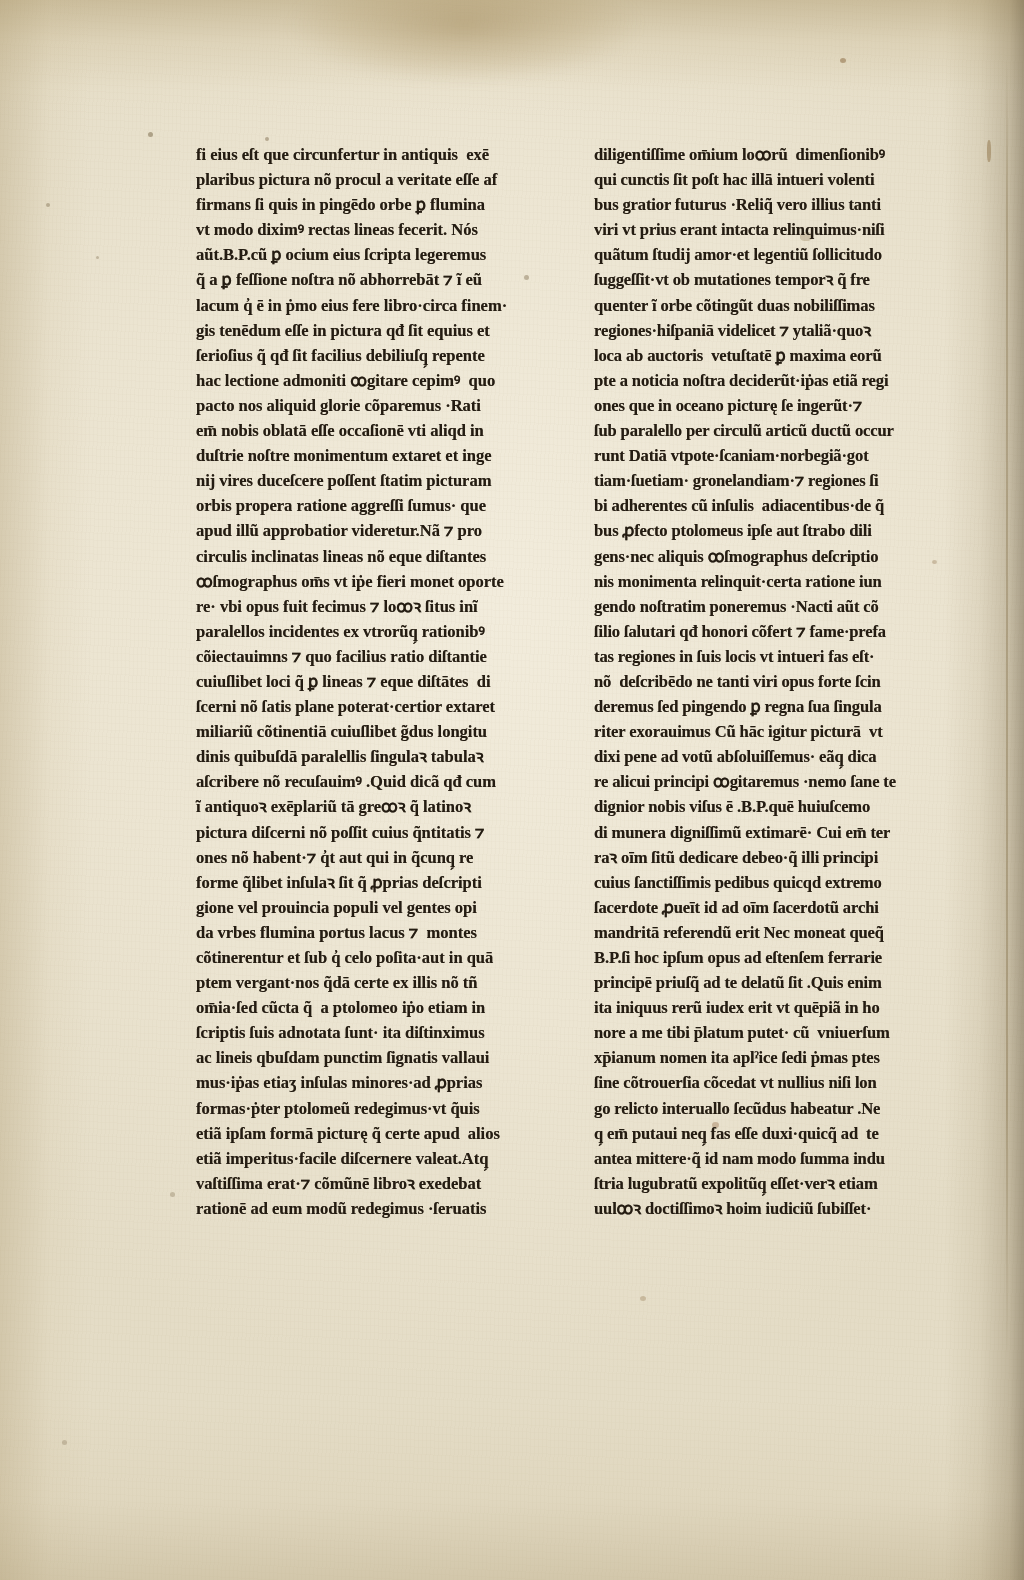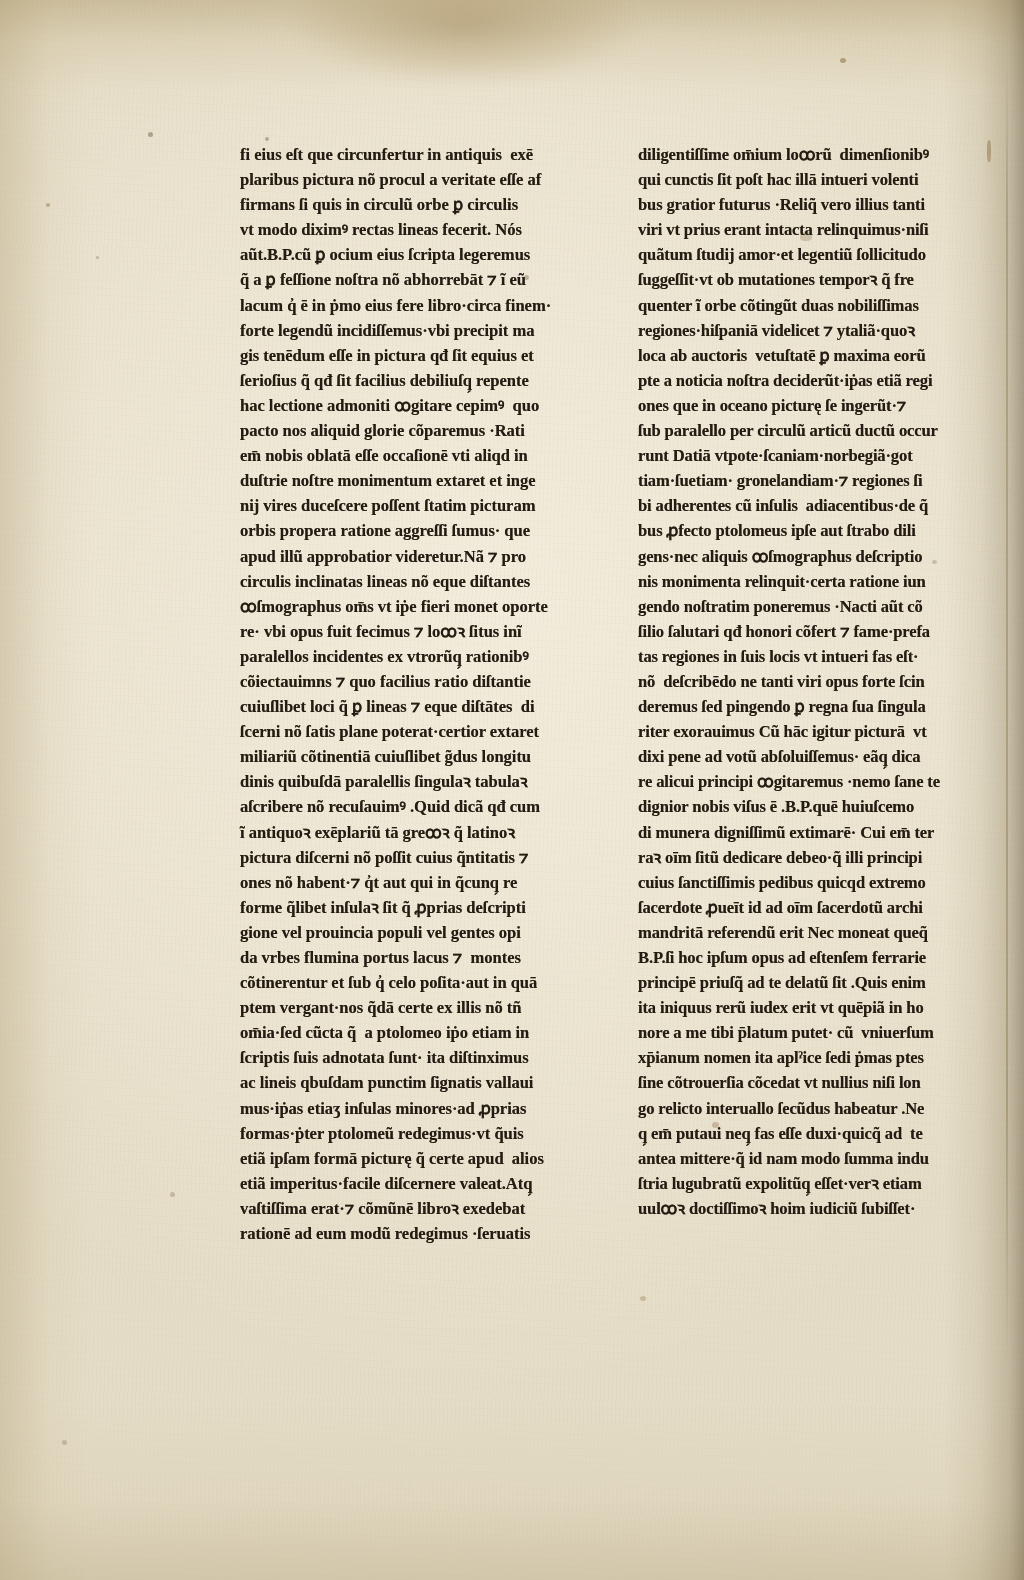"fi eius eſt que circunfertur" .col { margin-left: 44px -> none }
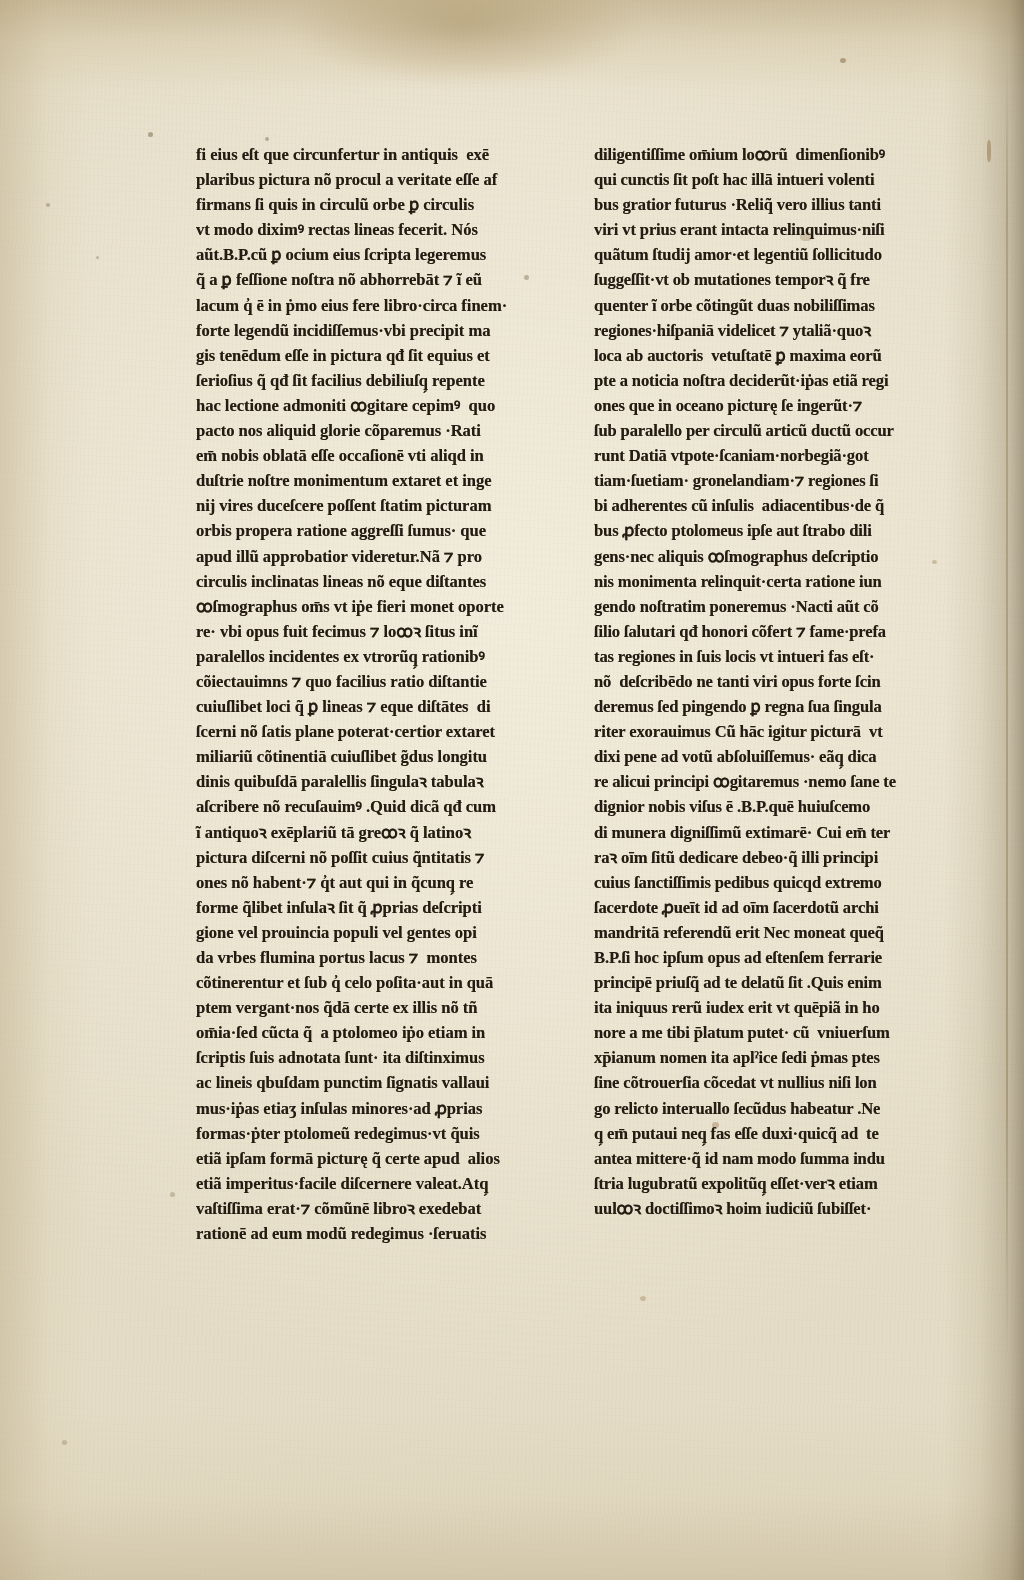"firmans ſi quis in circulũ" div.line { text: circulũ orbe ꝑ circulis -> pingēdo orbe ꝑ flumina }
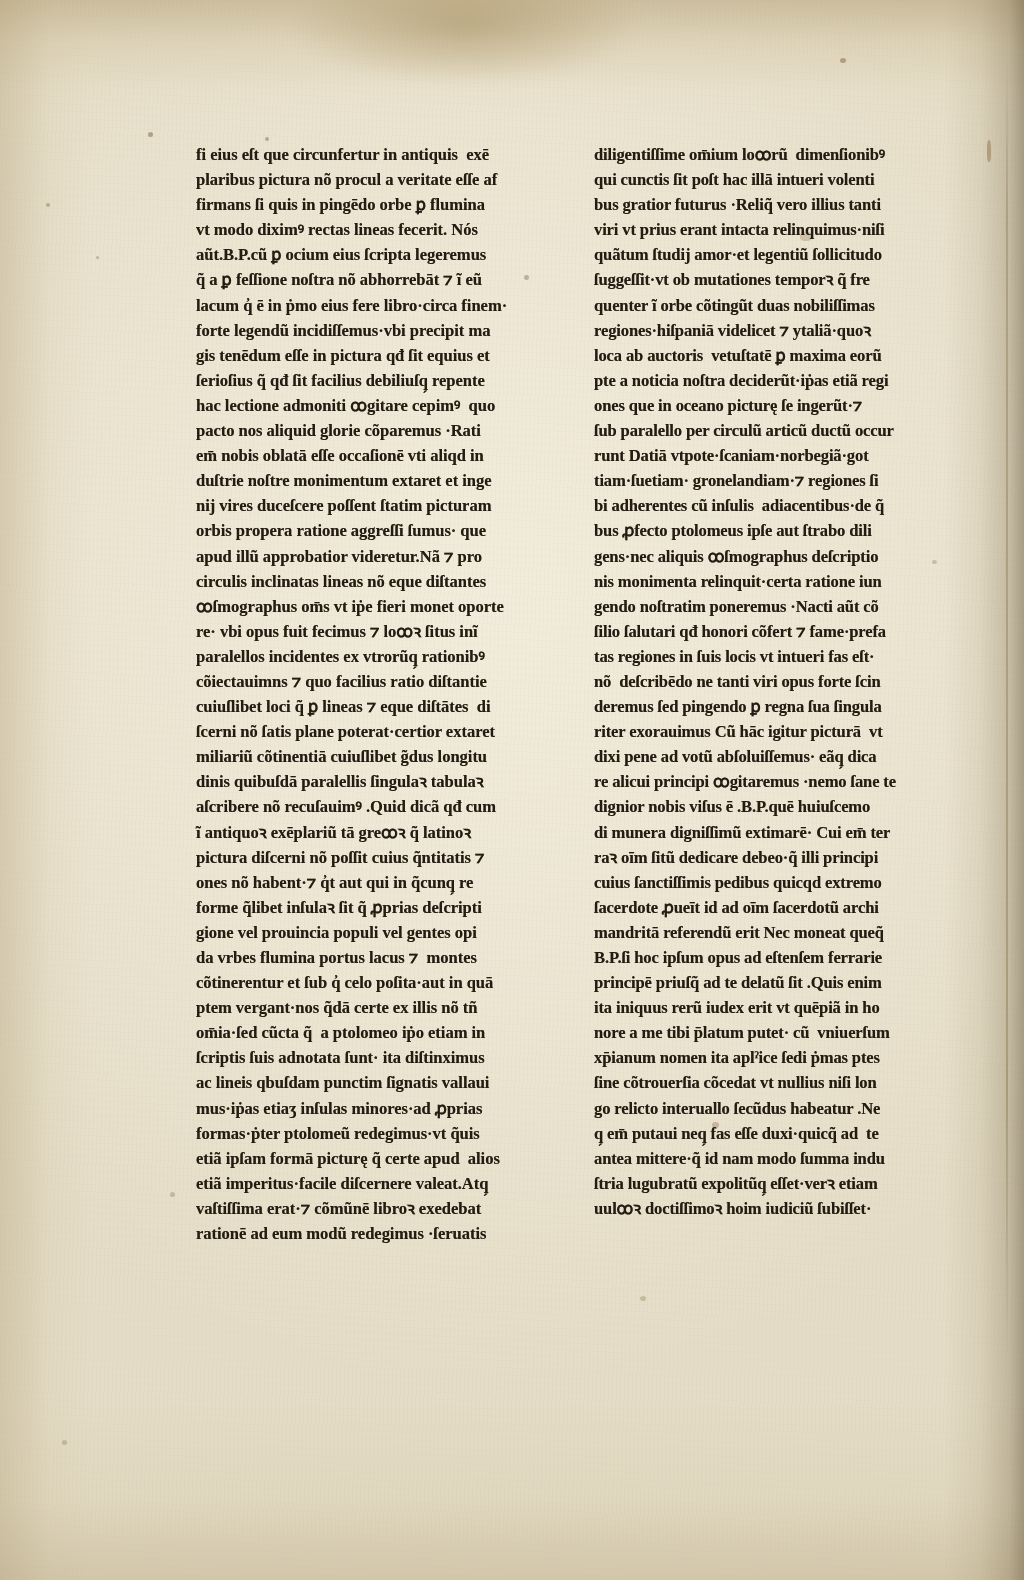"forte legendũ incidiſſemus·vbi precipit" div.line { html: <div>forte legendũ incidiſſemus·vbi precipit ma</div> -> none }
